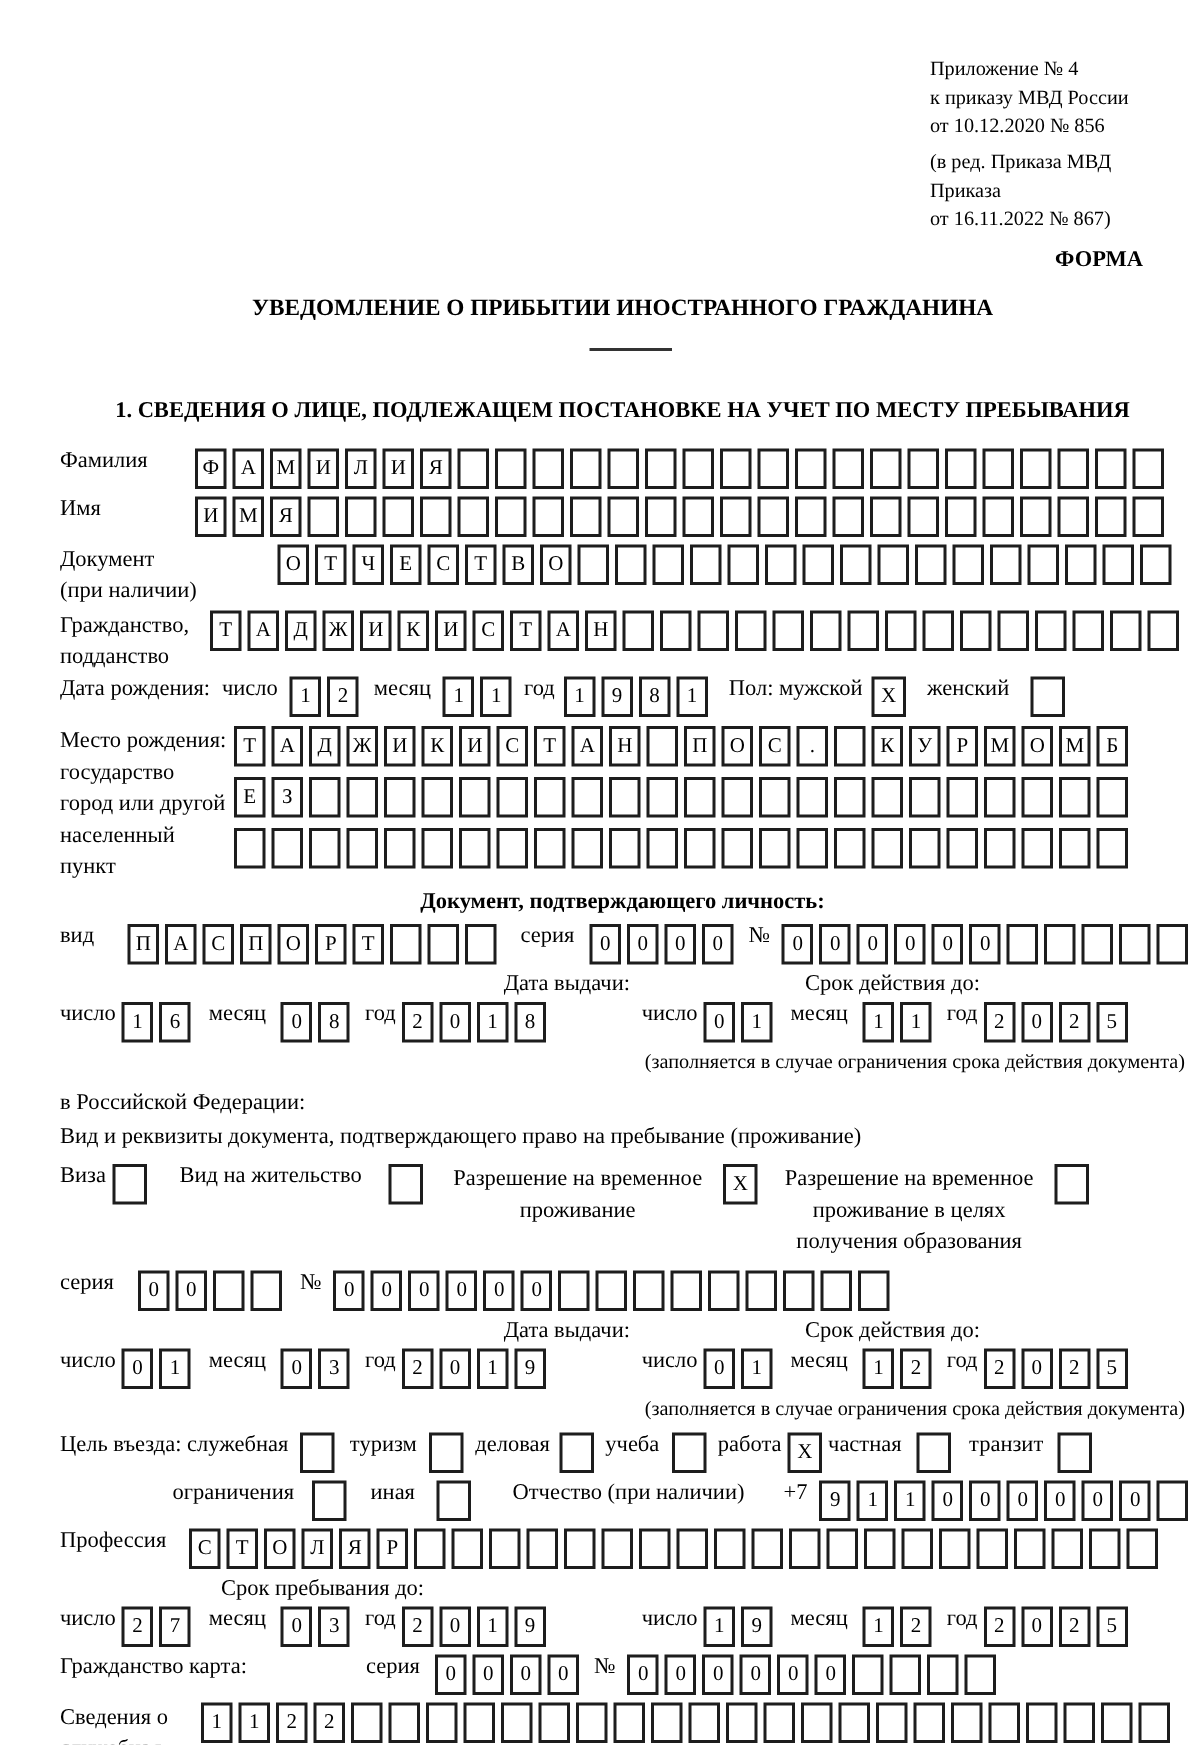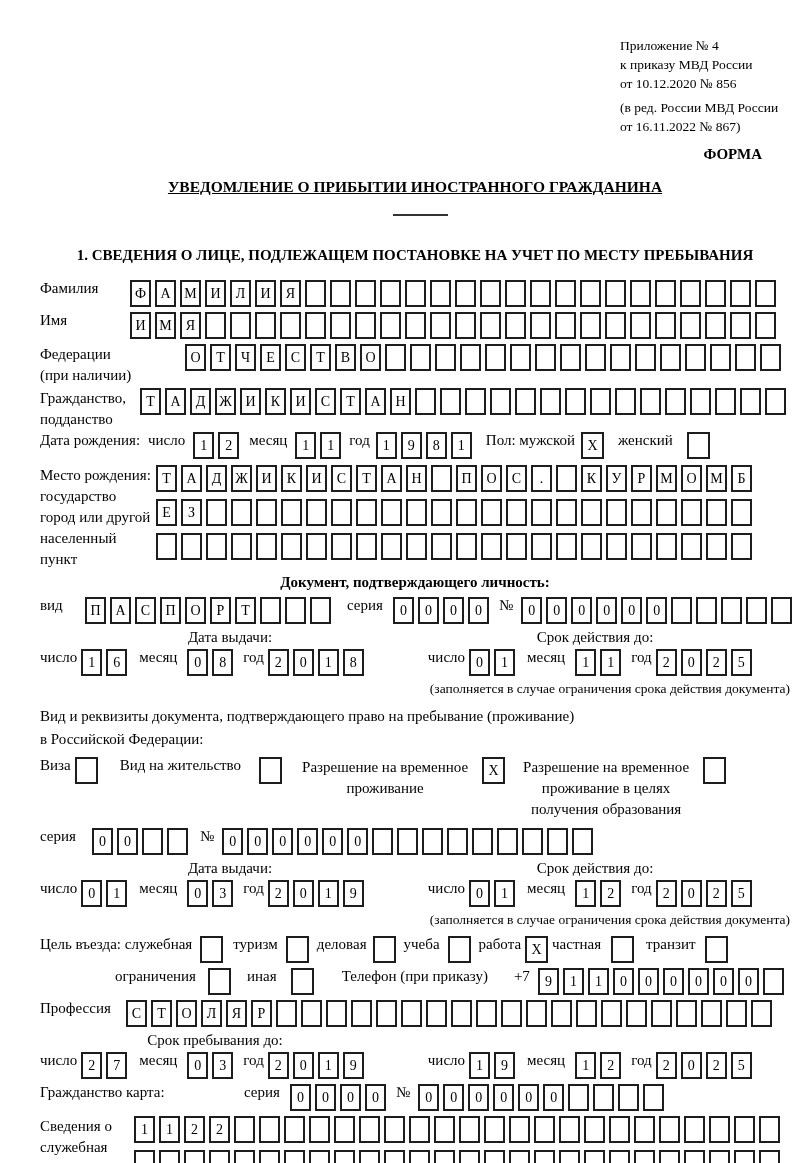"(в ред. России МВД России" div.rev { text: России МВД России -> Приказа МВД Приказа }
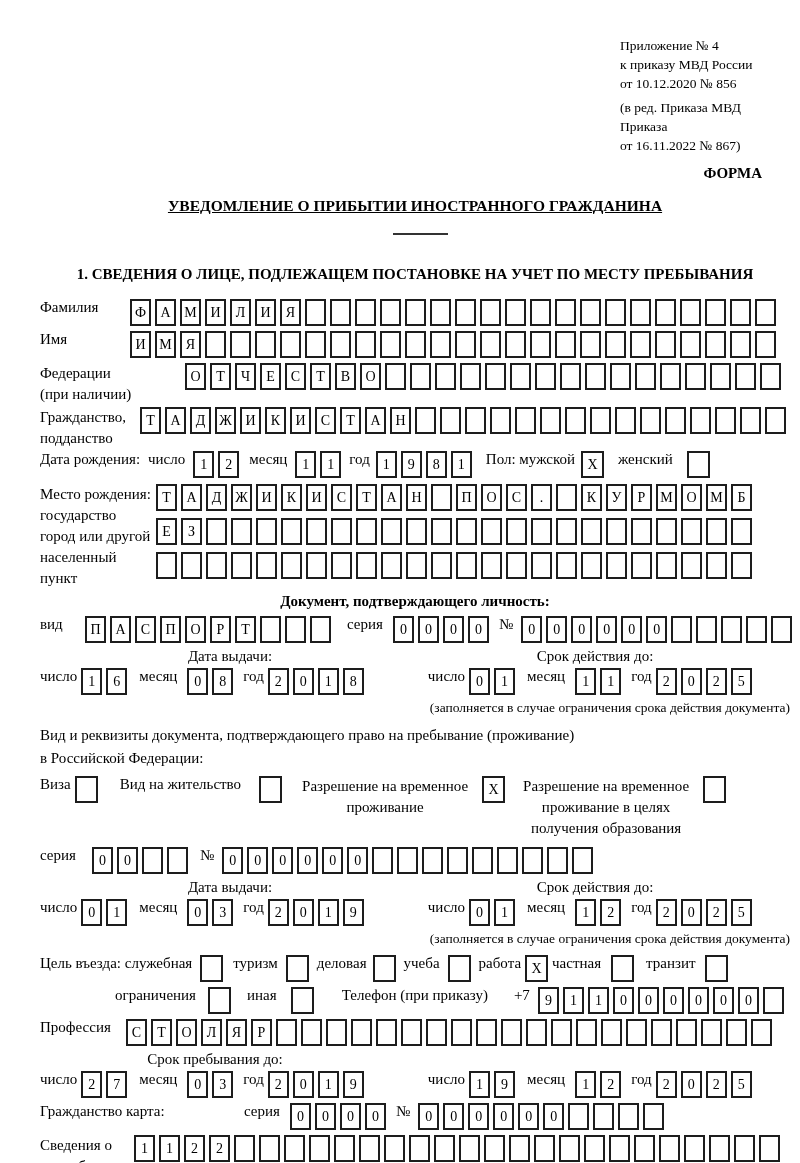"УВЕДОМЛЕНИЕ О ПРИБЫТИИ ИНОСТРАННОГО" .title { text-decoration: underline -> none }
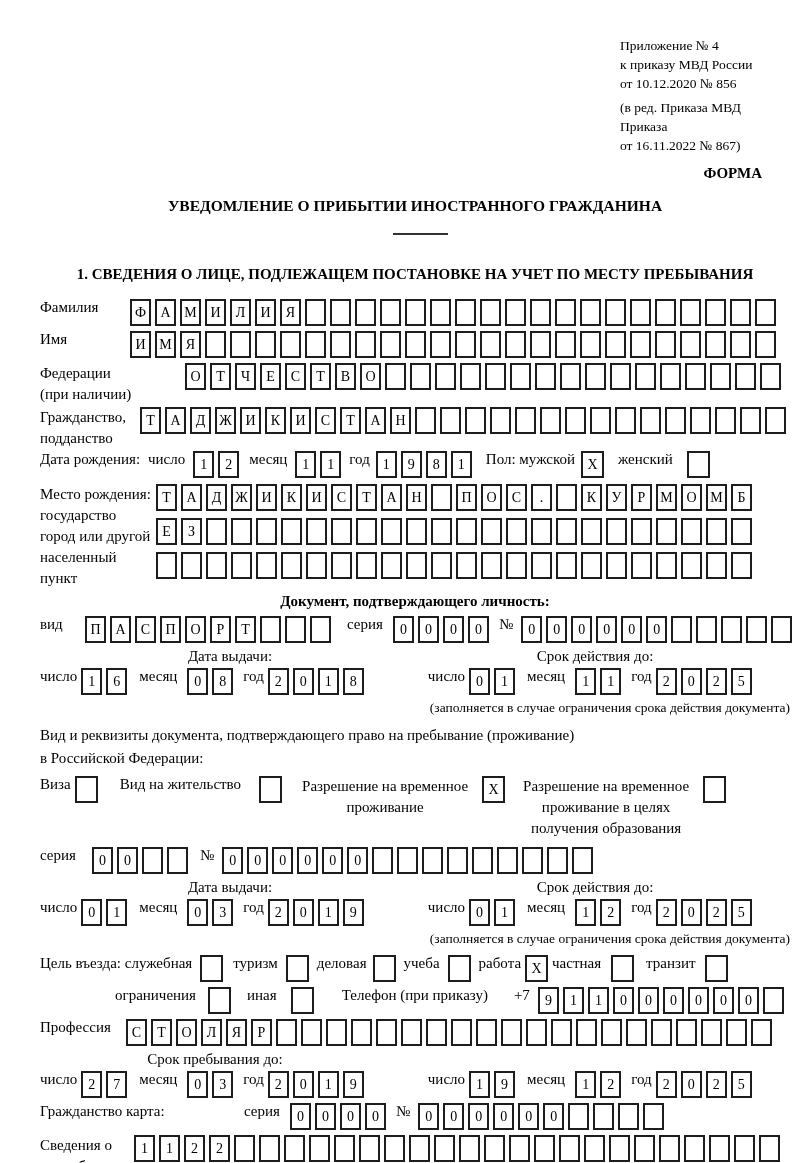"Федерации" div { text: Федерации -> Документ }
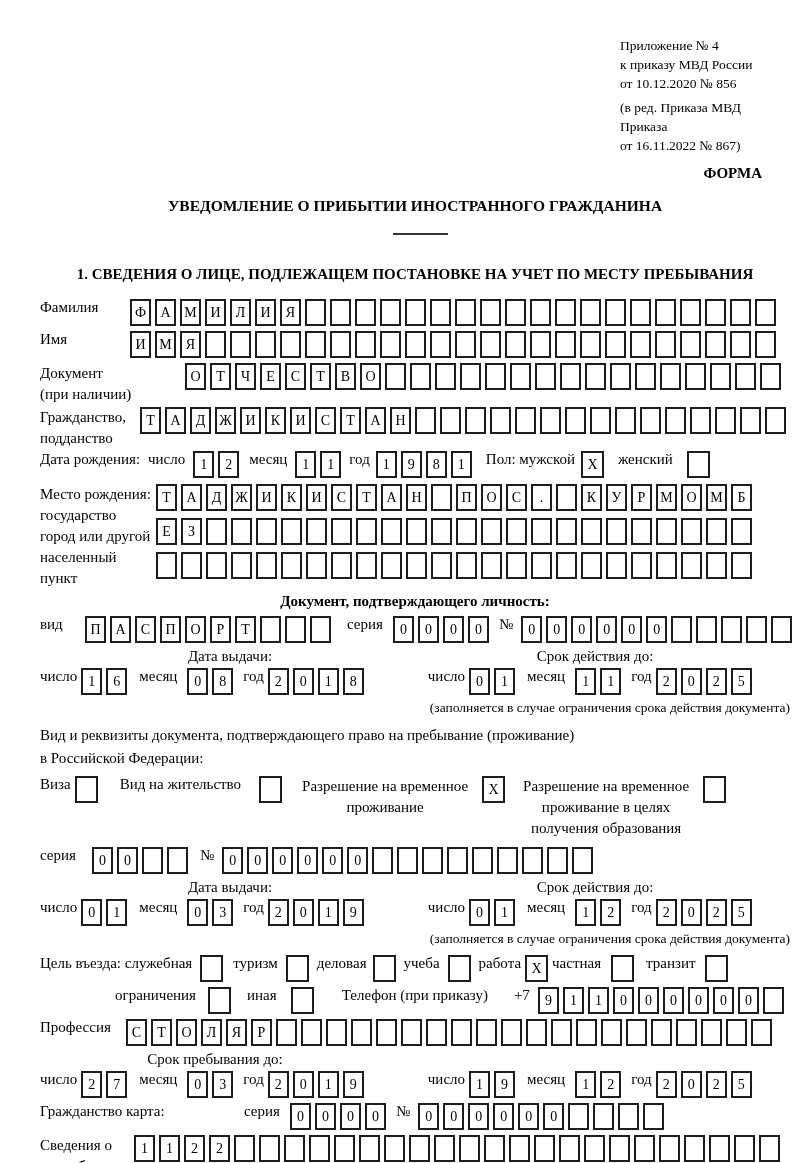"Дата выдачи:" .subheads .lft { text-align: center -> right }
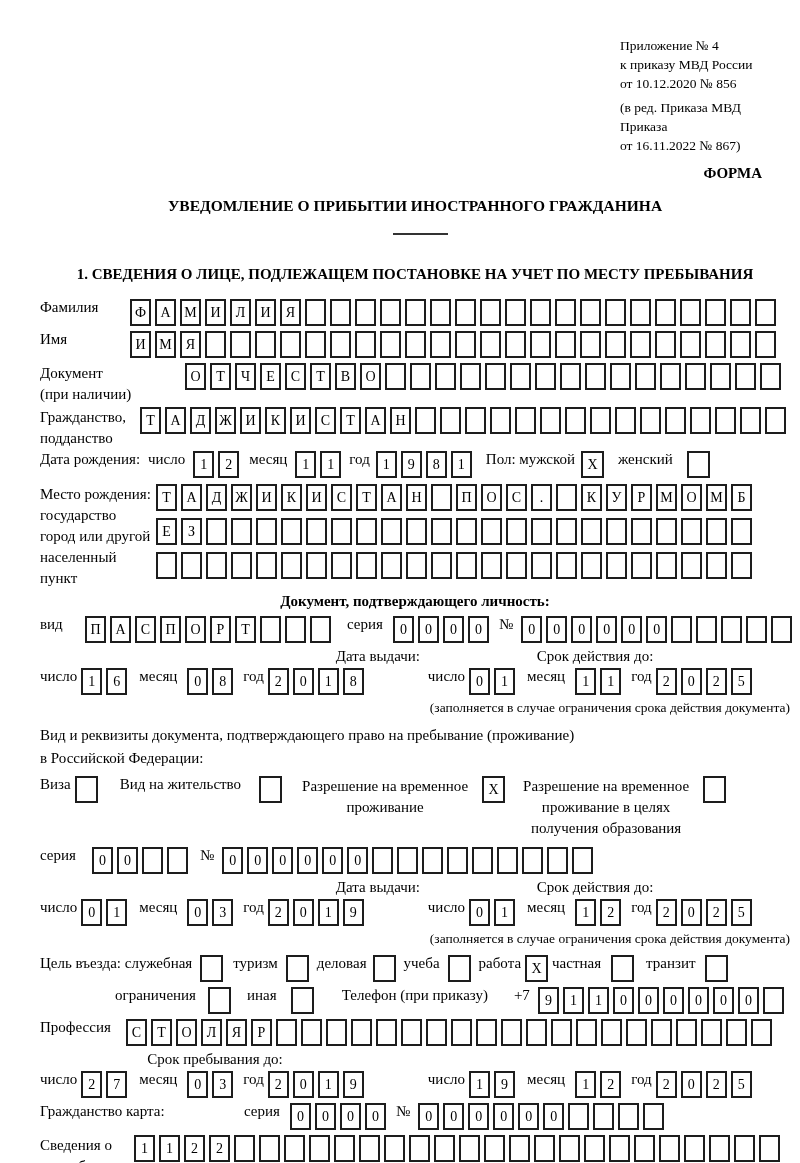"Вид и реквизиты документа," div { order: before "в Российской Федерации:" -> after "в Российской Федерации:" }
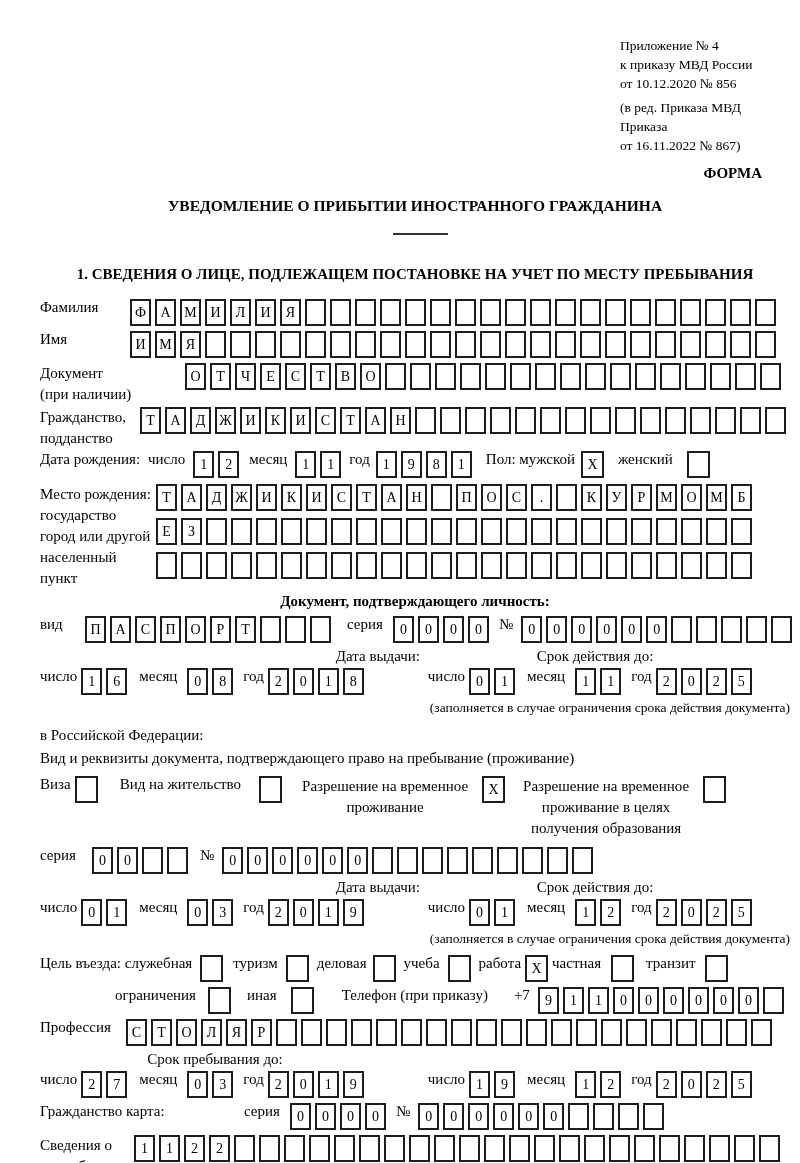"Телефон (при приказу)" span.lbl { text: Телефон (при приказу -> Отчество (при наличии }
